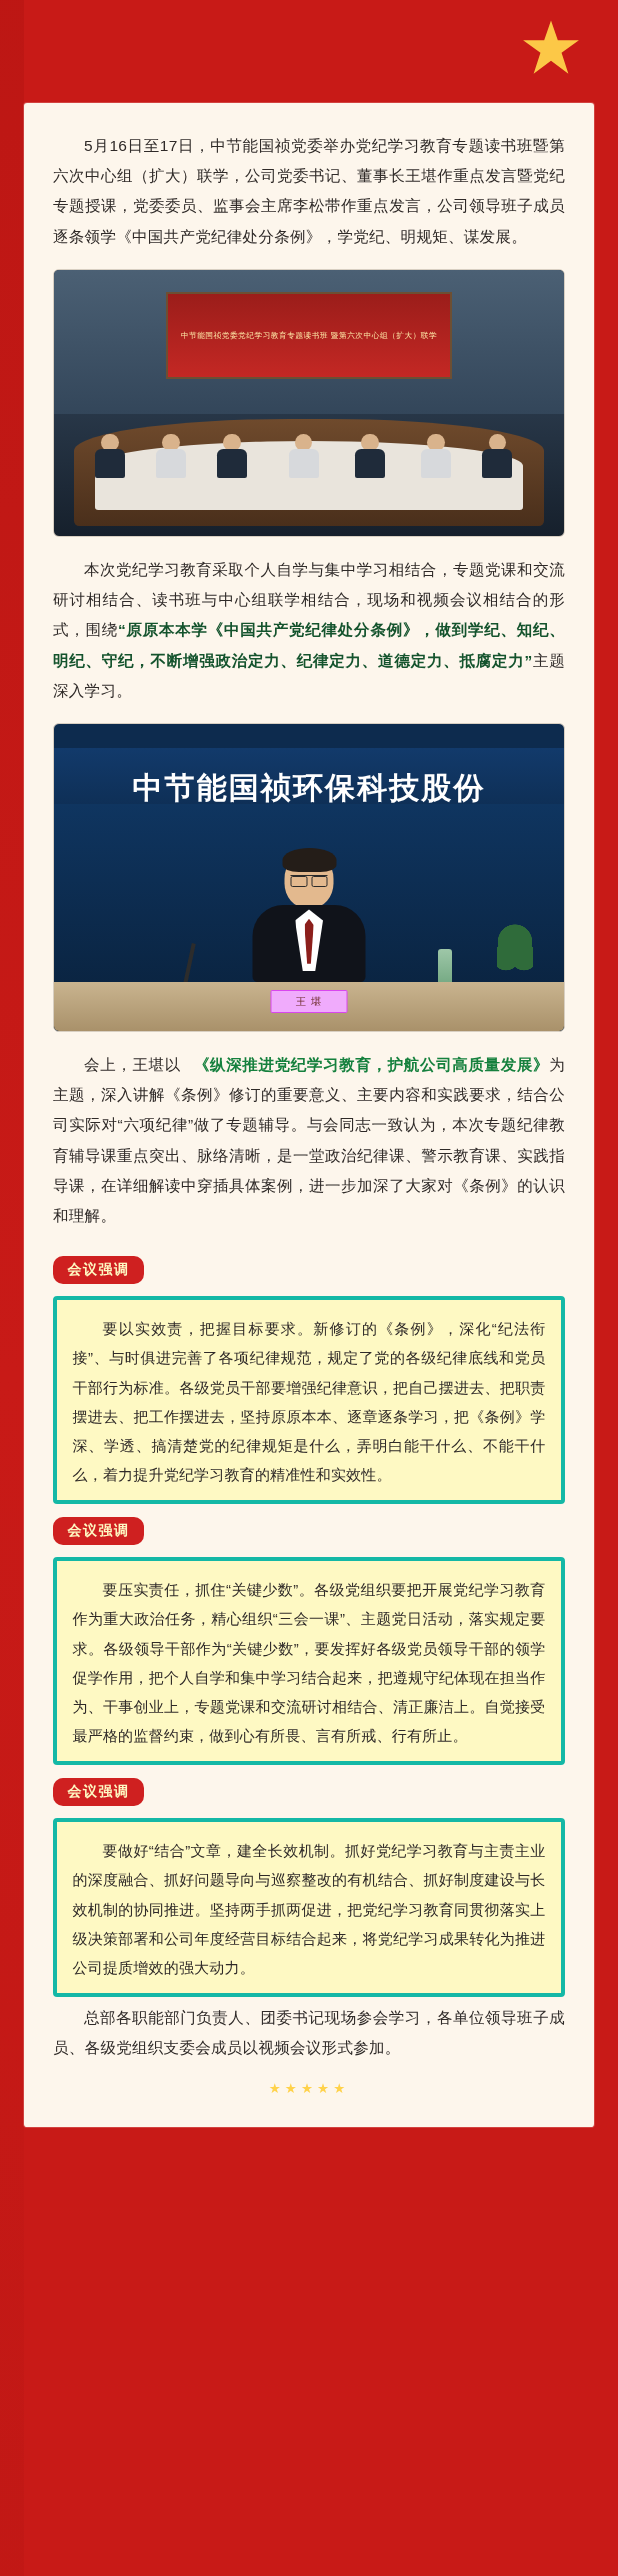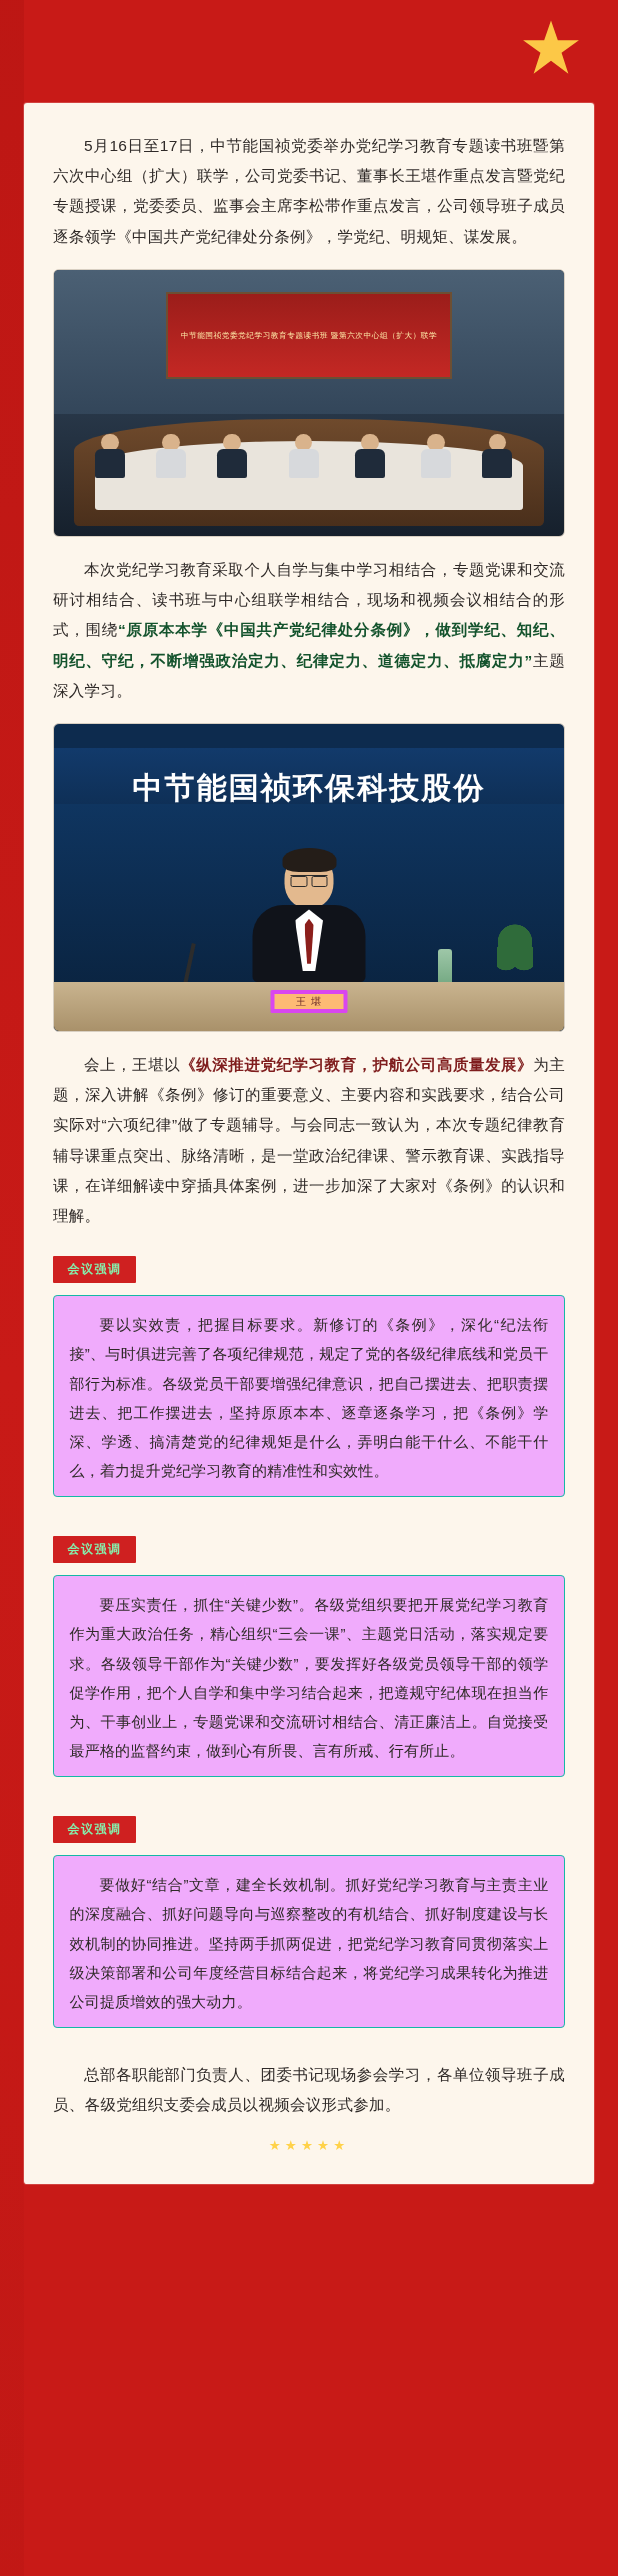"王 堪" .ps-nameplate { background: #fdba74 -> #f0abfc; border: 4px solid #d946ef -> 1px solid #d946ef }
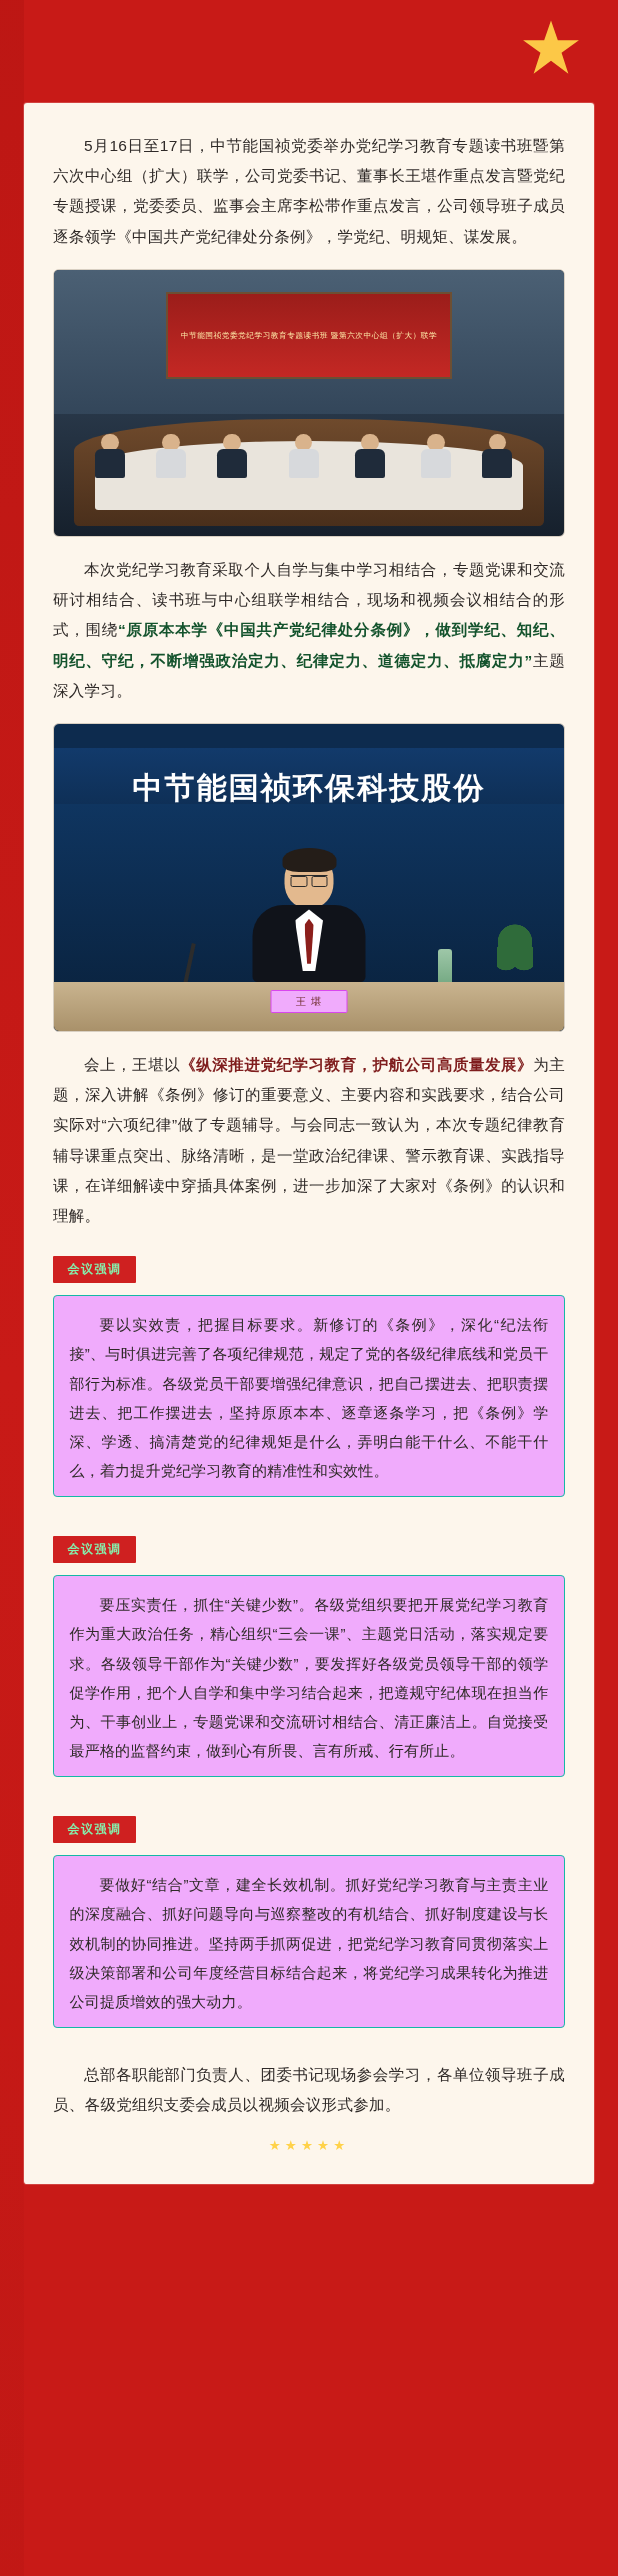"《纵深推进党纪学习教育，护航公司高质量发展》" .hl-blue { color: #7f1d1d -> #15803d; margin-left: none -> 13px }
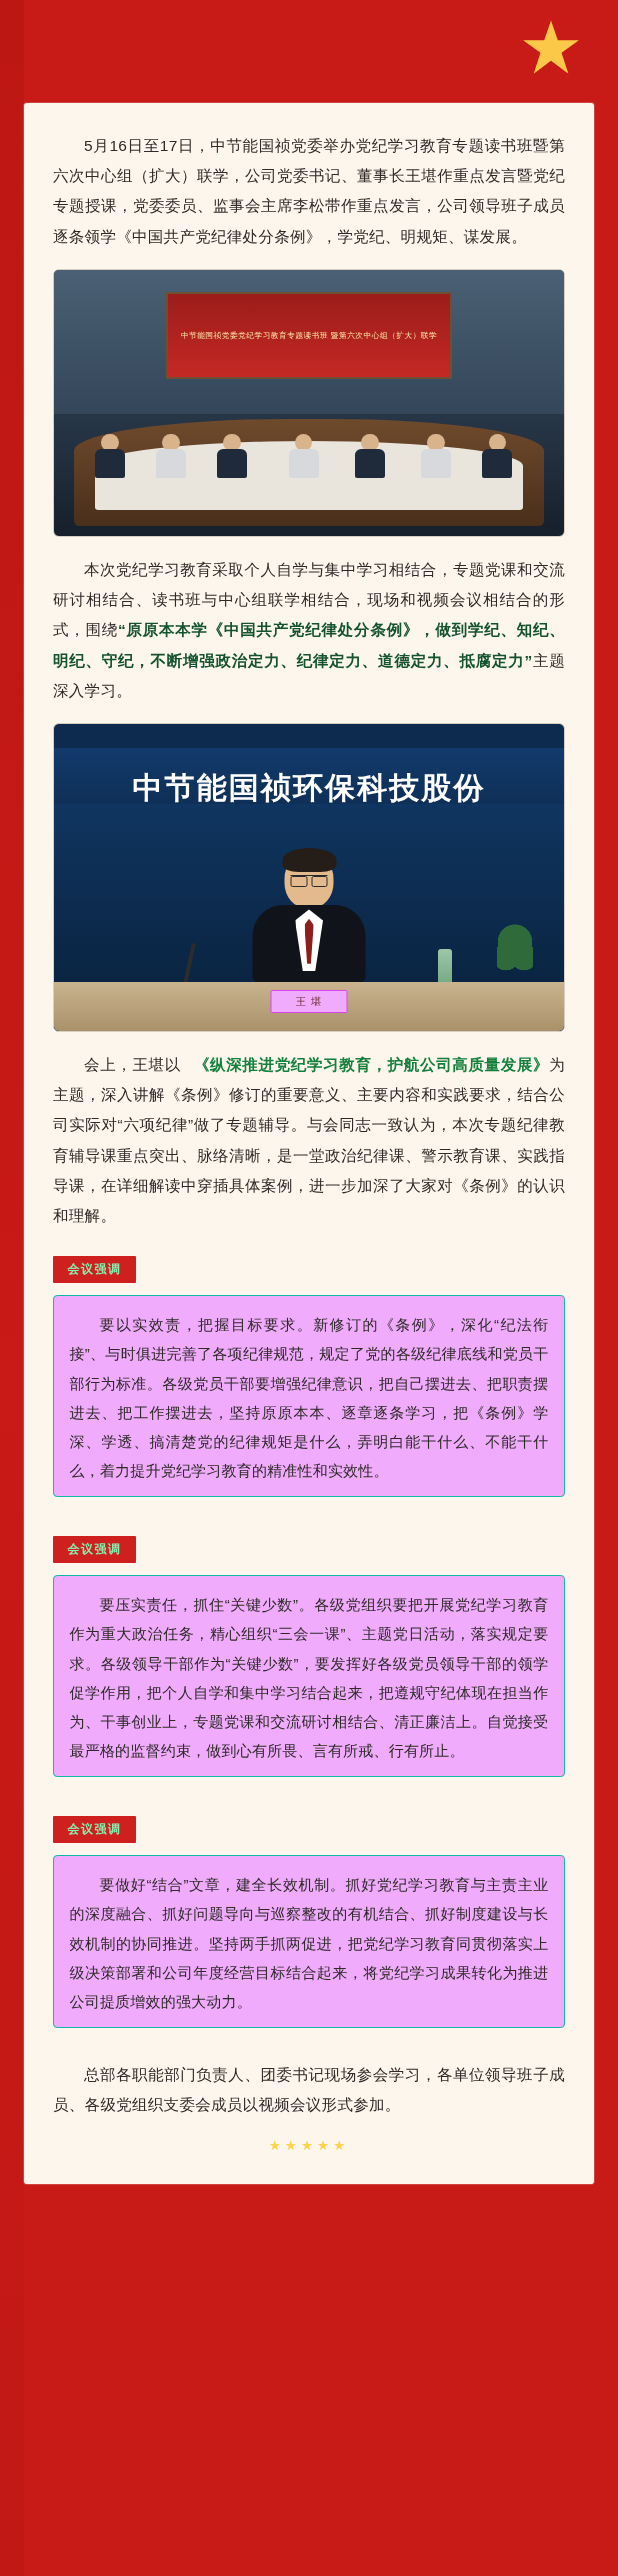"会议强调" .badge { border-radius: 1px -> 10px; color: #86efac -> #fef9c3; font-size: 12px -> 14px }
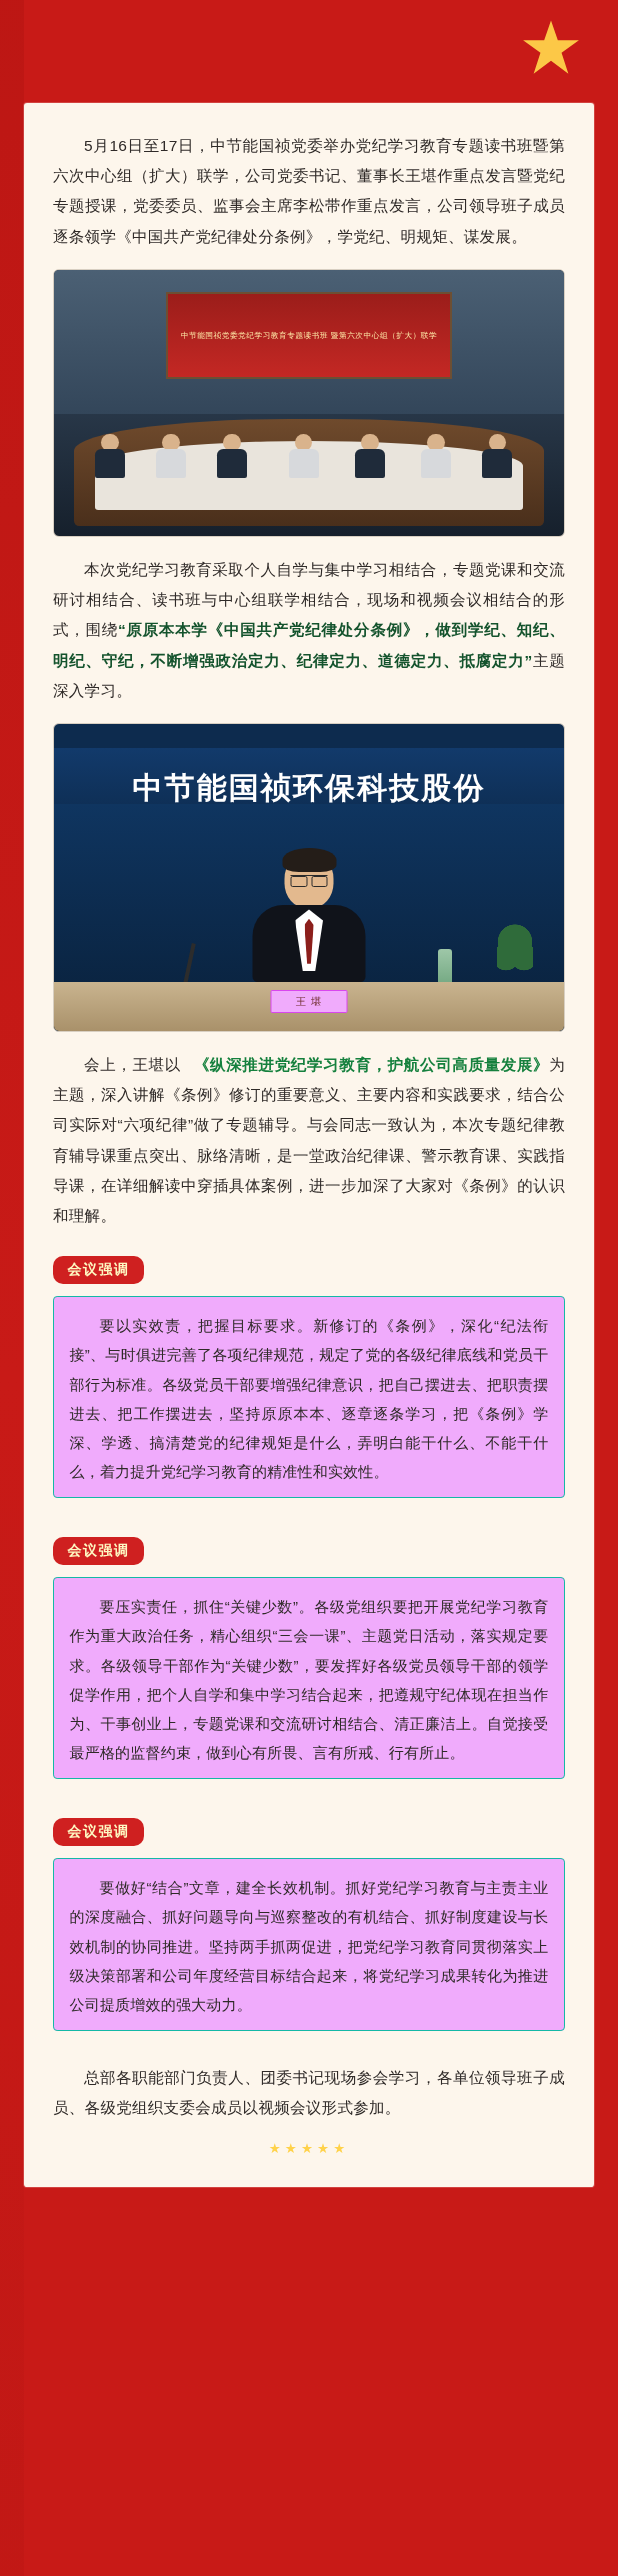"要以实效责，把握目标要求。新修订的《条例》，深化“纪法衔接”、与时俱进完善了各项" .callout { background: #f0abfc -> #fef9c3; border: 1px solid #14b8a6 -> 4px solid #14b8a6; margin-bottom: 32px -> 6px }
